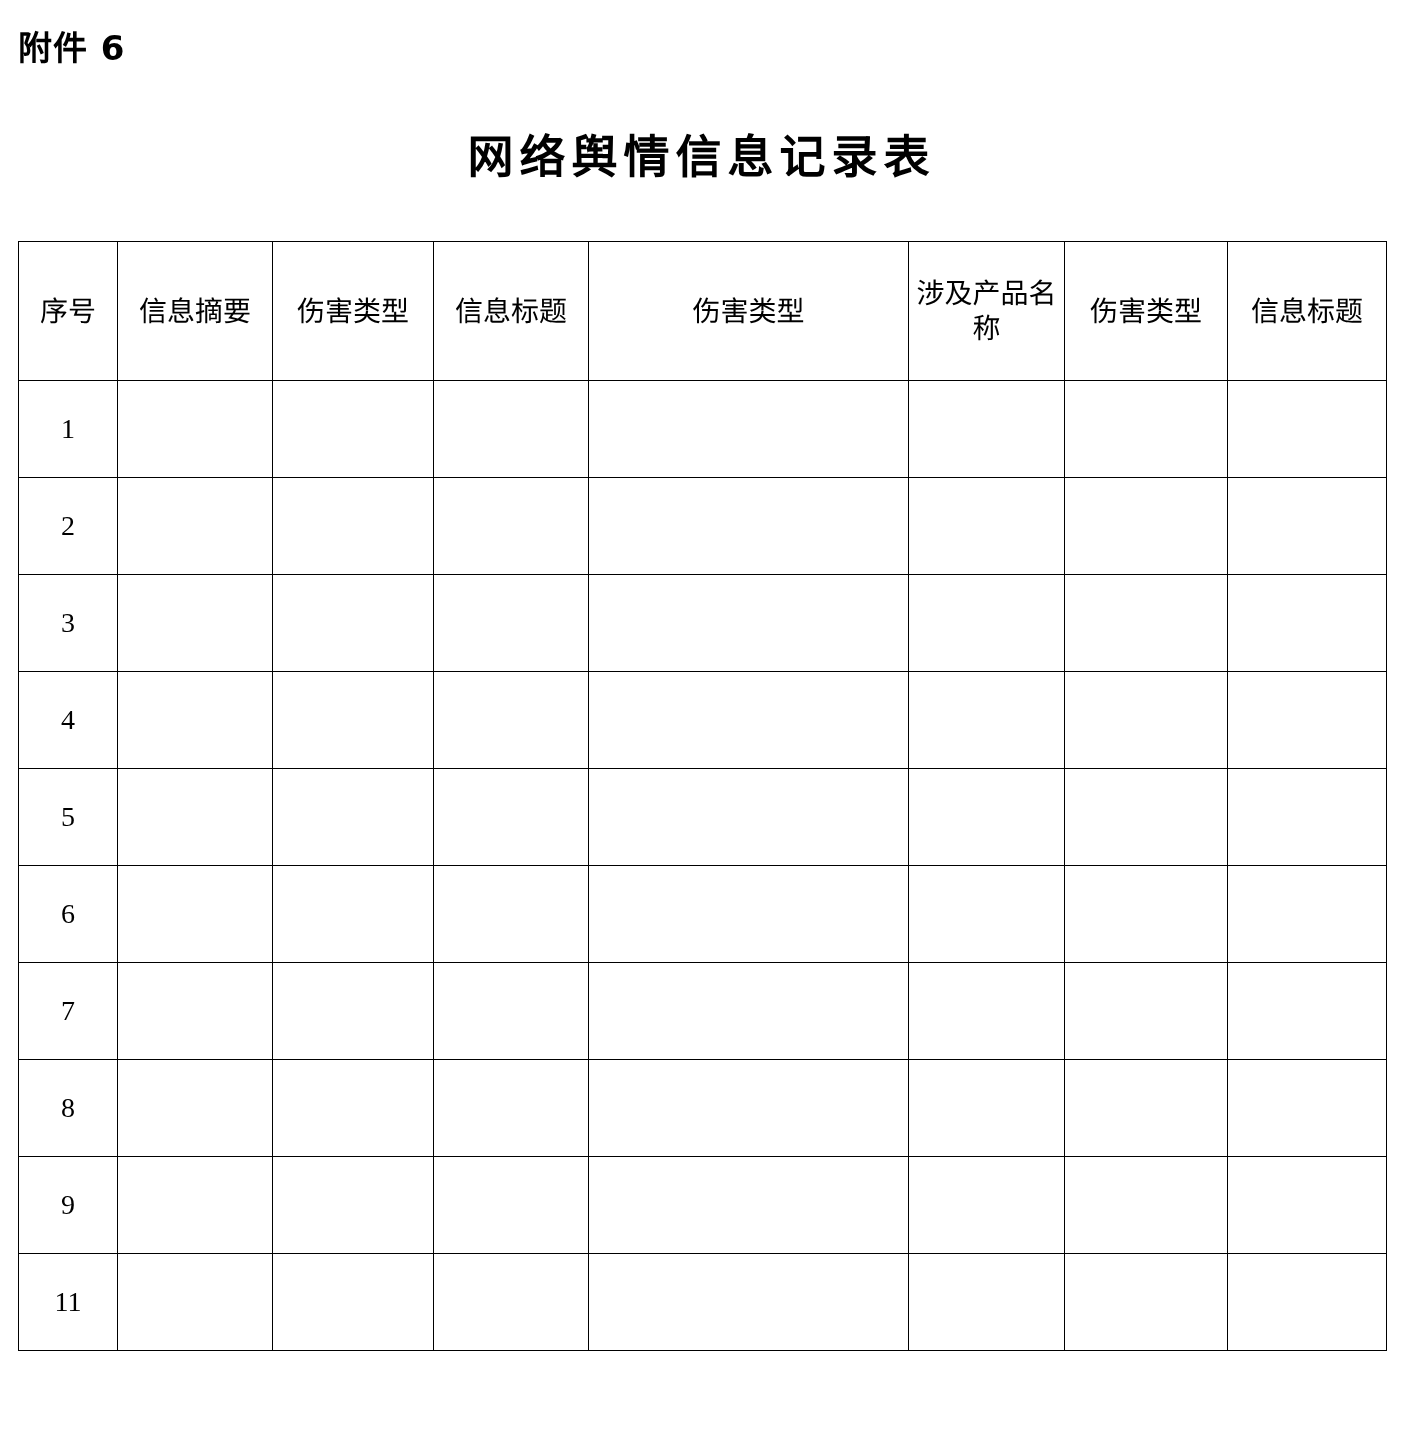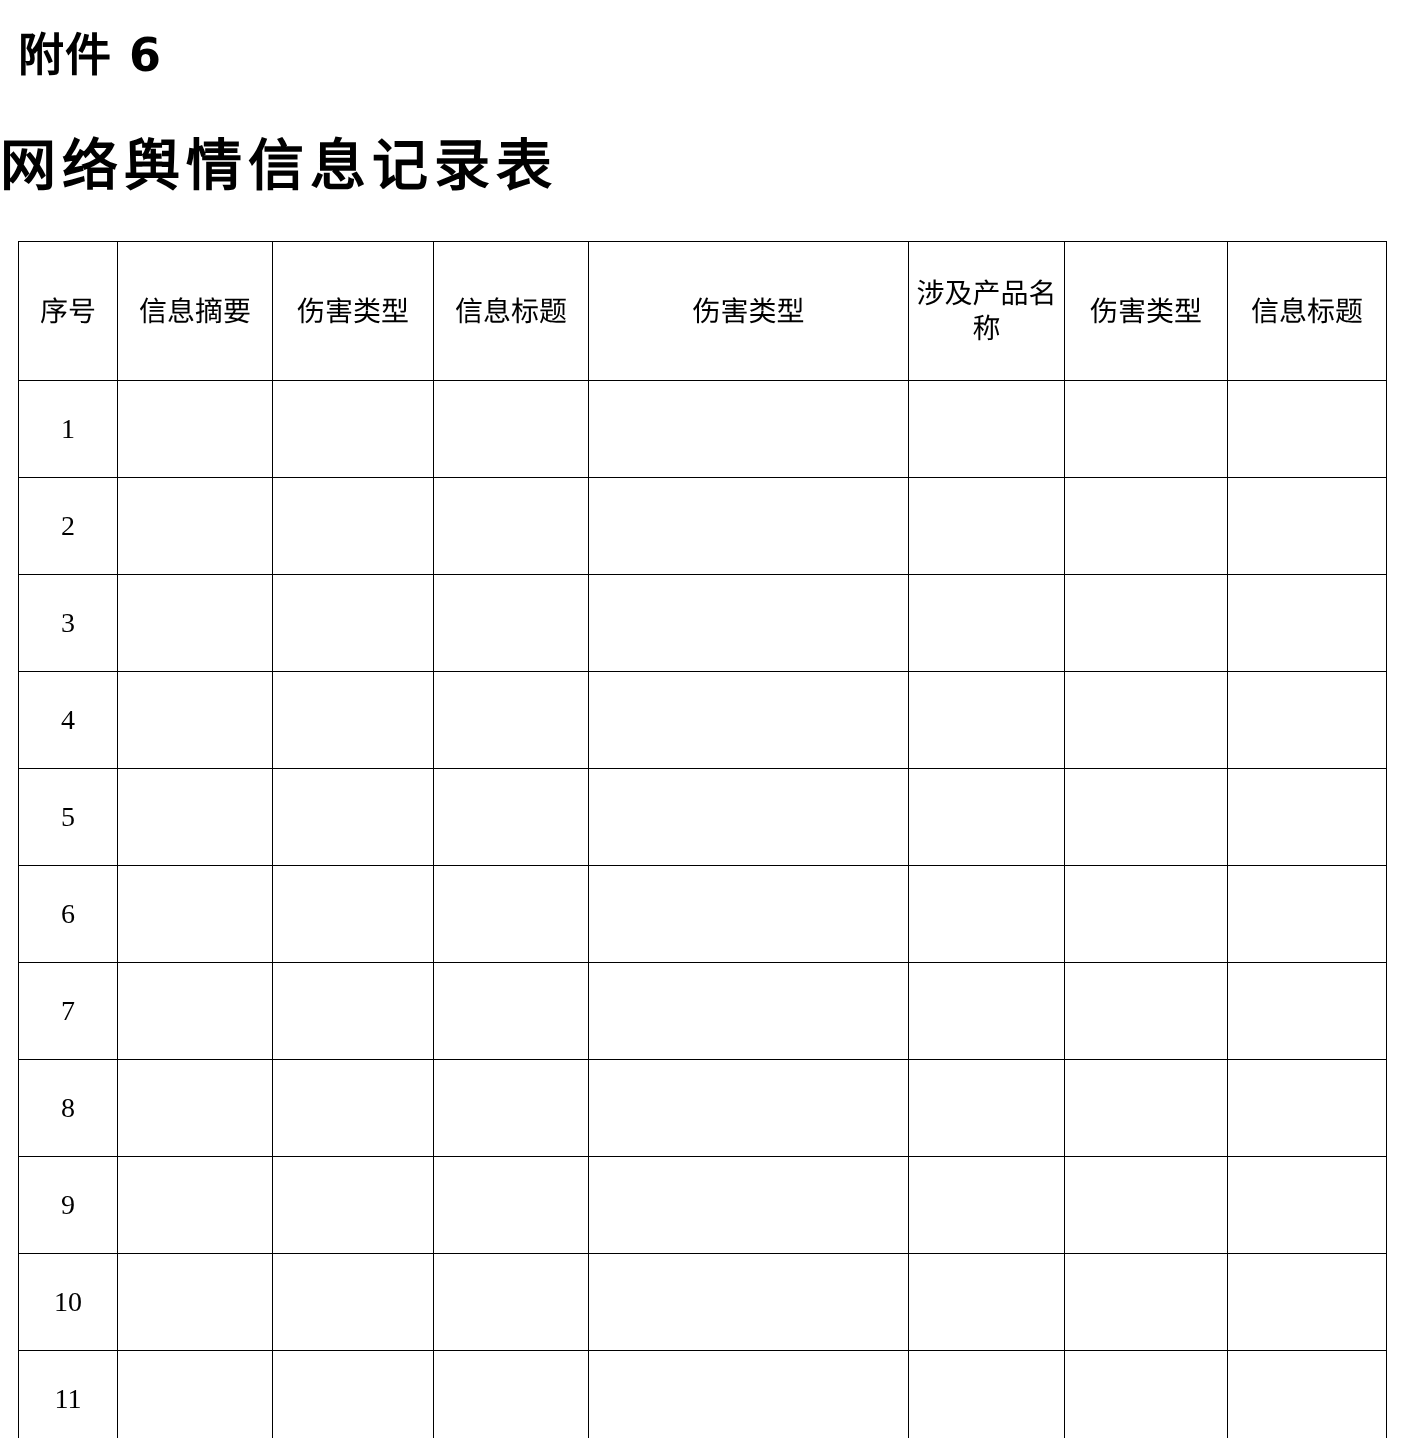"附件 6" .attachment-label { font-size: 46px -> 34px }
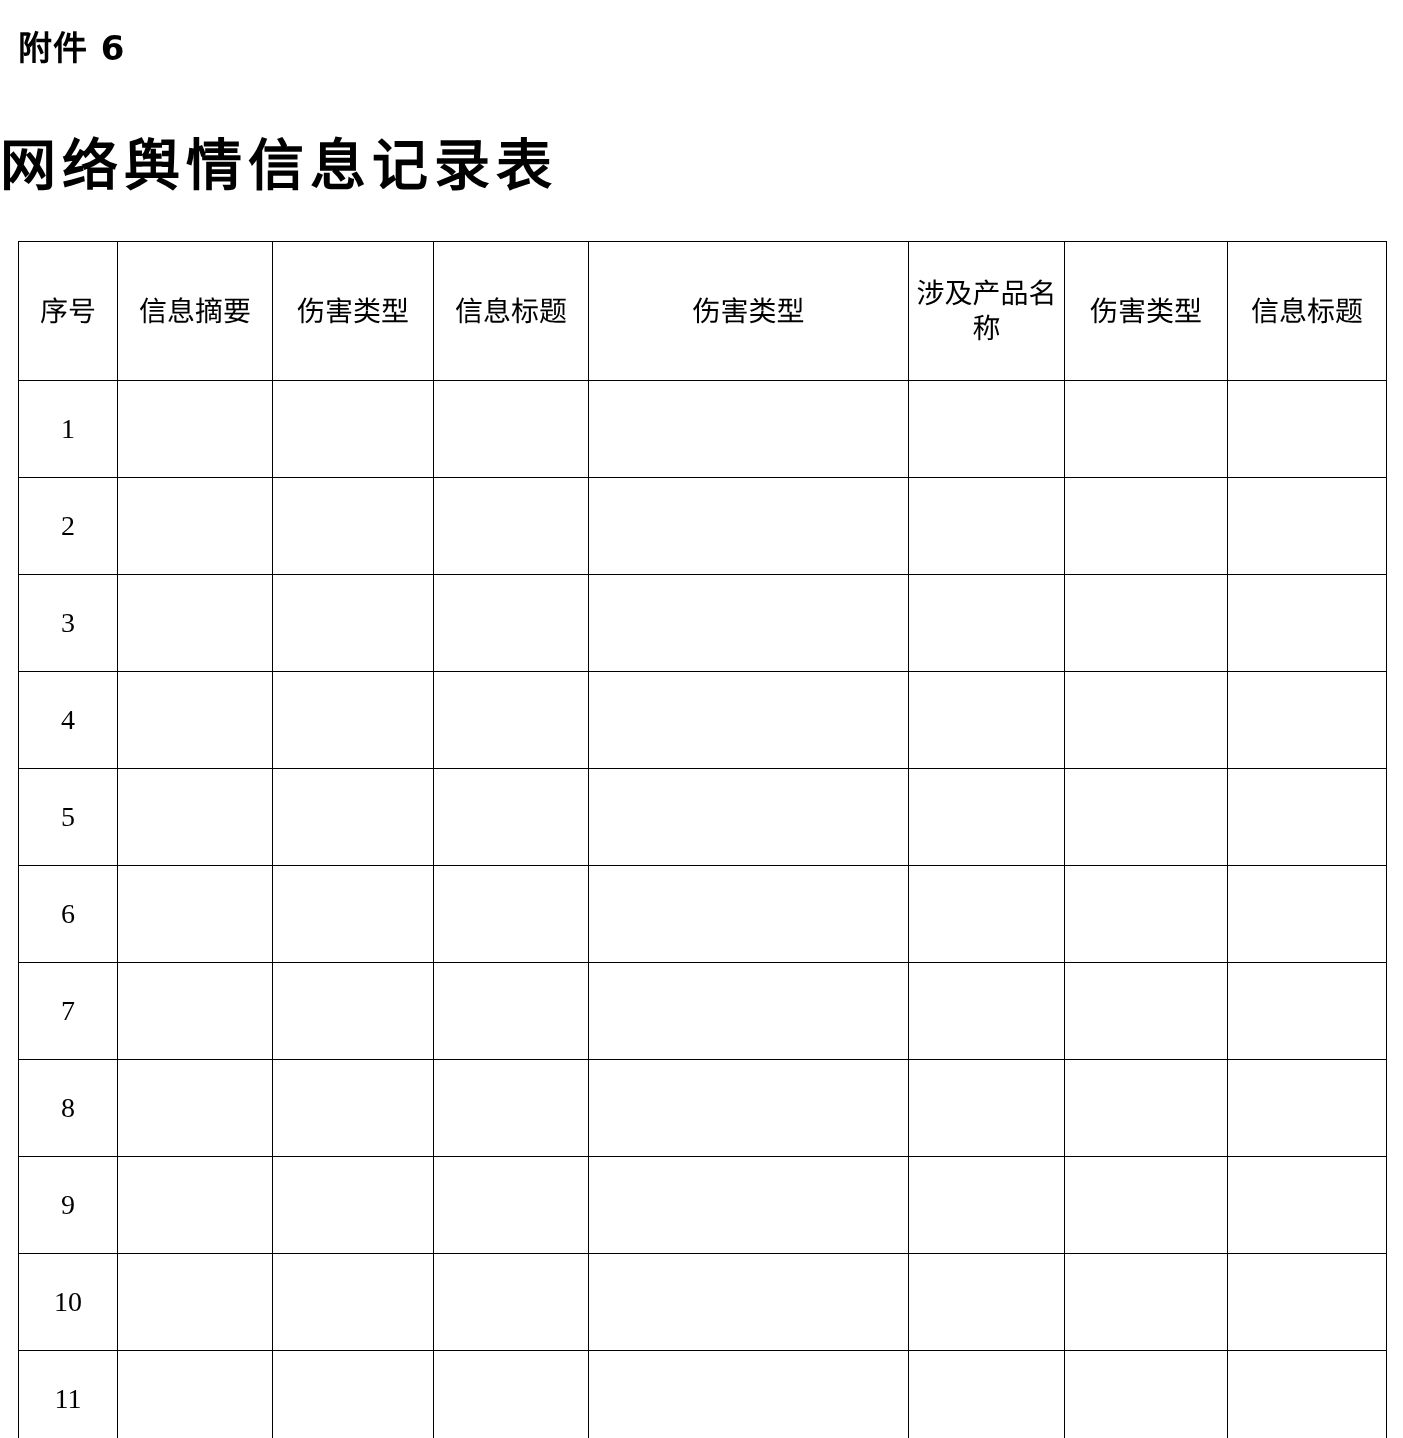"网络舆情信息记录表" .doc-title { font-size: 56px -> 46px; text-align: none -> center }
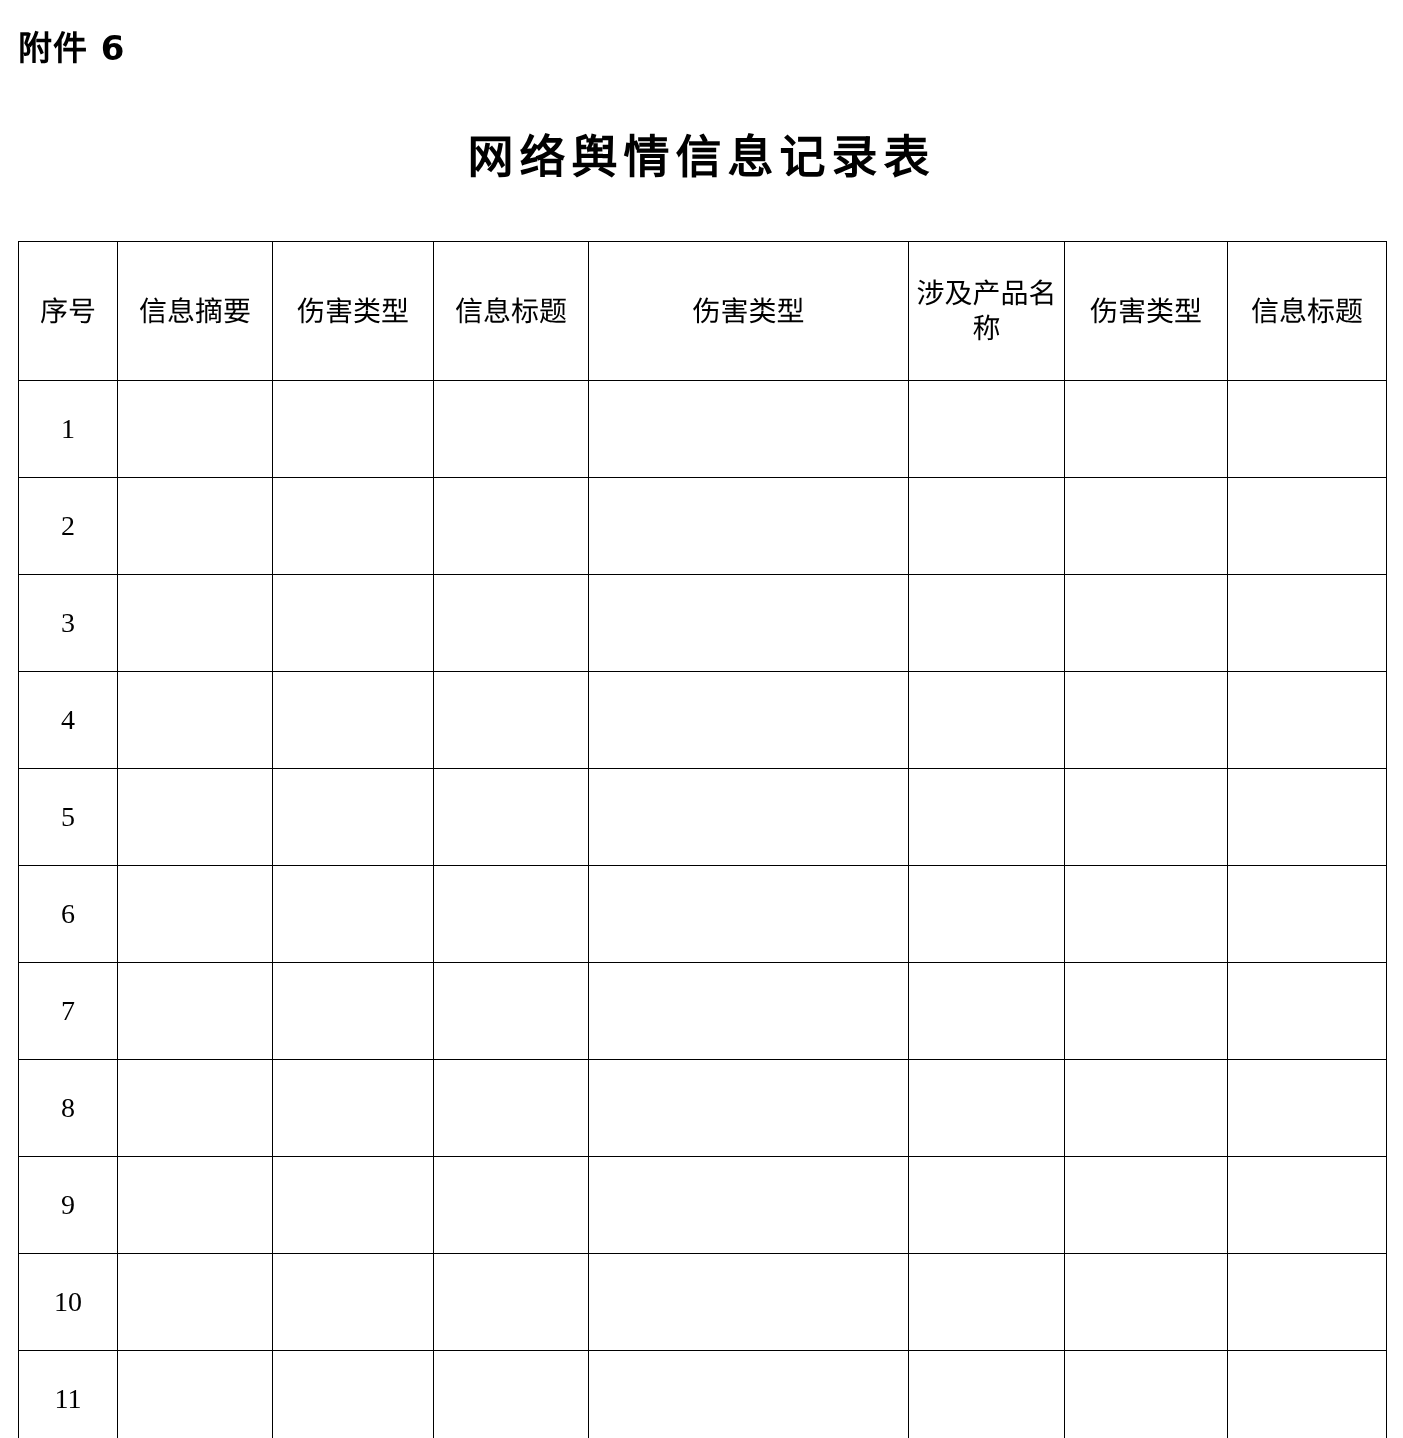"10" tr { html: <tr> <td>10</td> <td></td> <td></td> <td></td> <td></td> <td></td> <td></td> <td></td> </tr> -> none }
